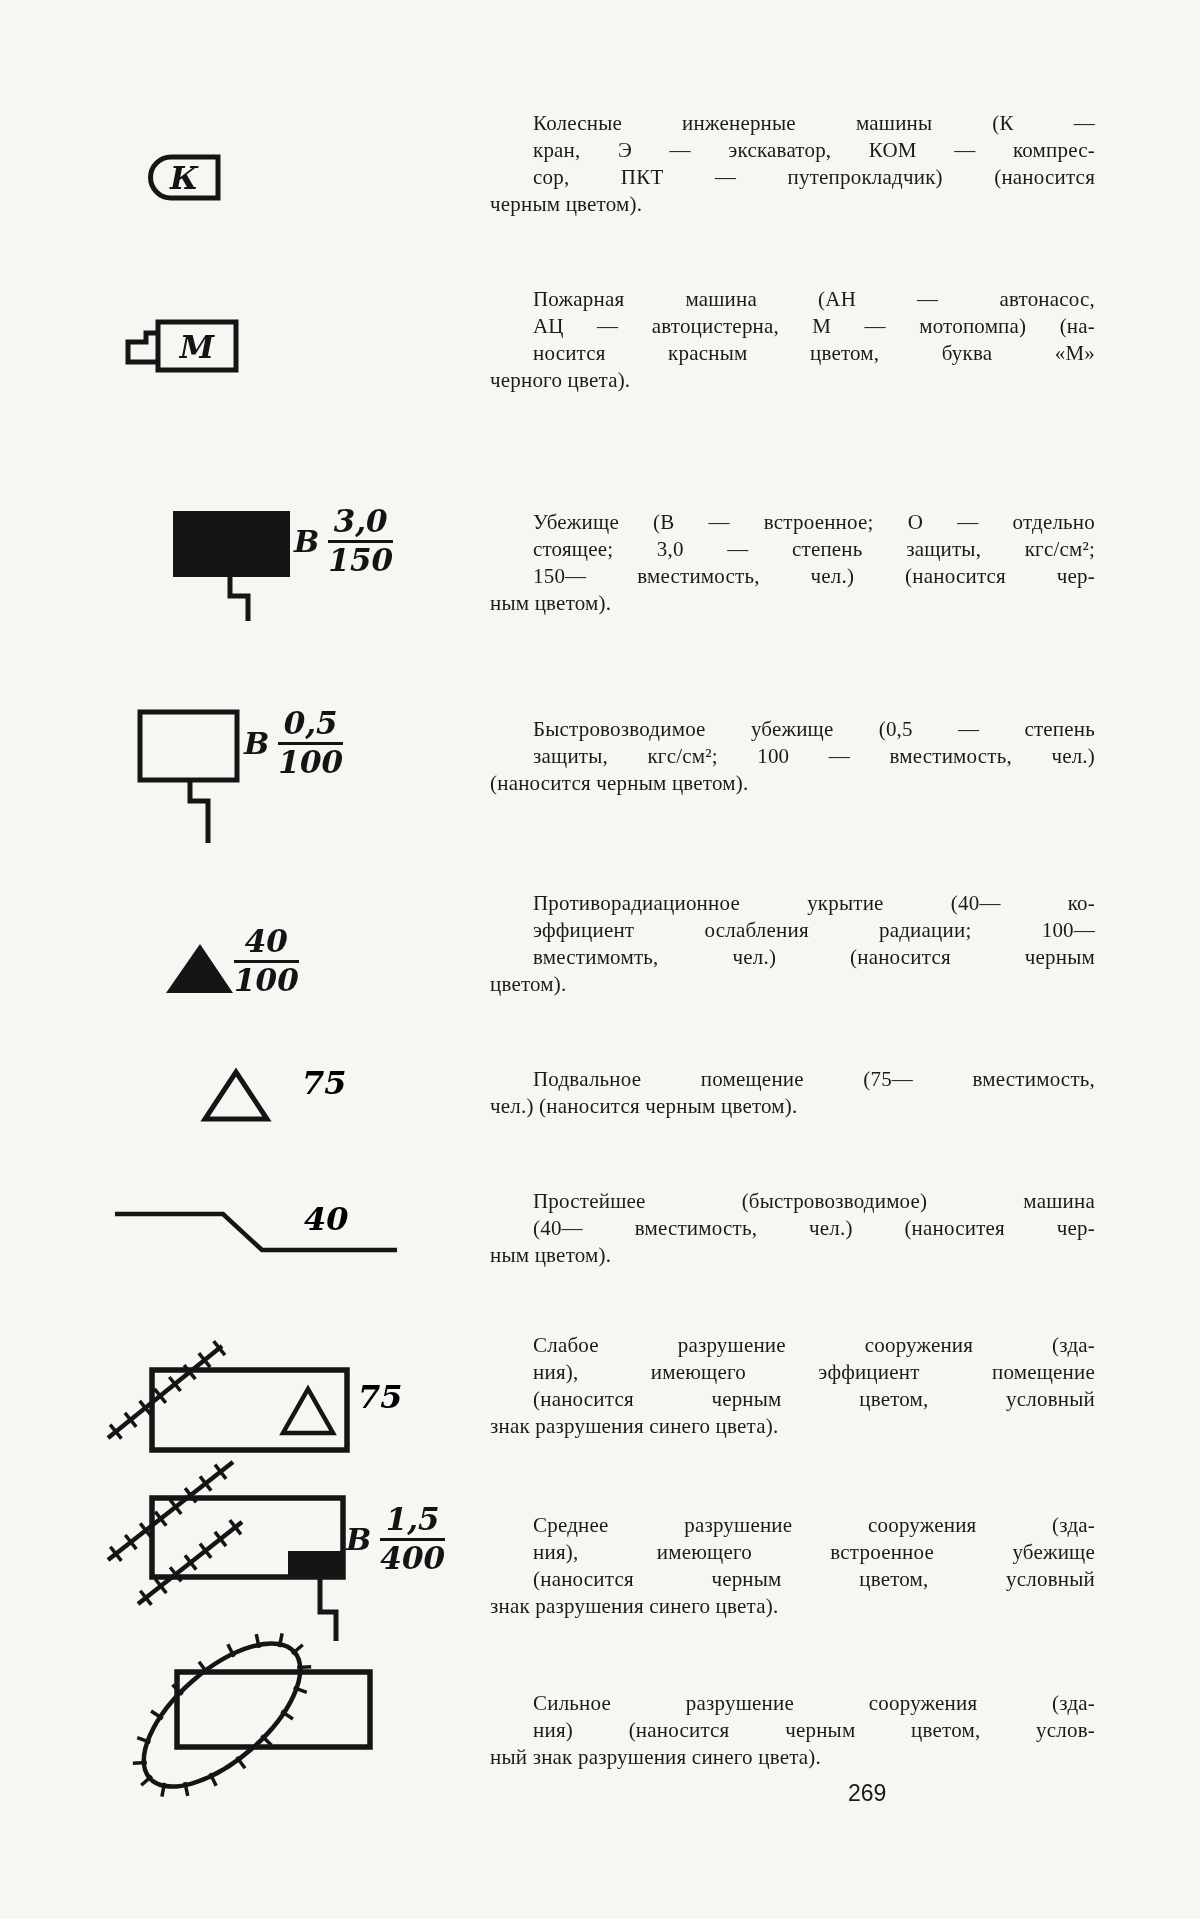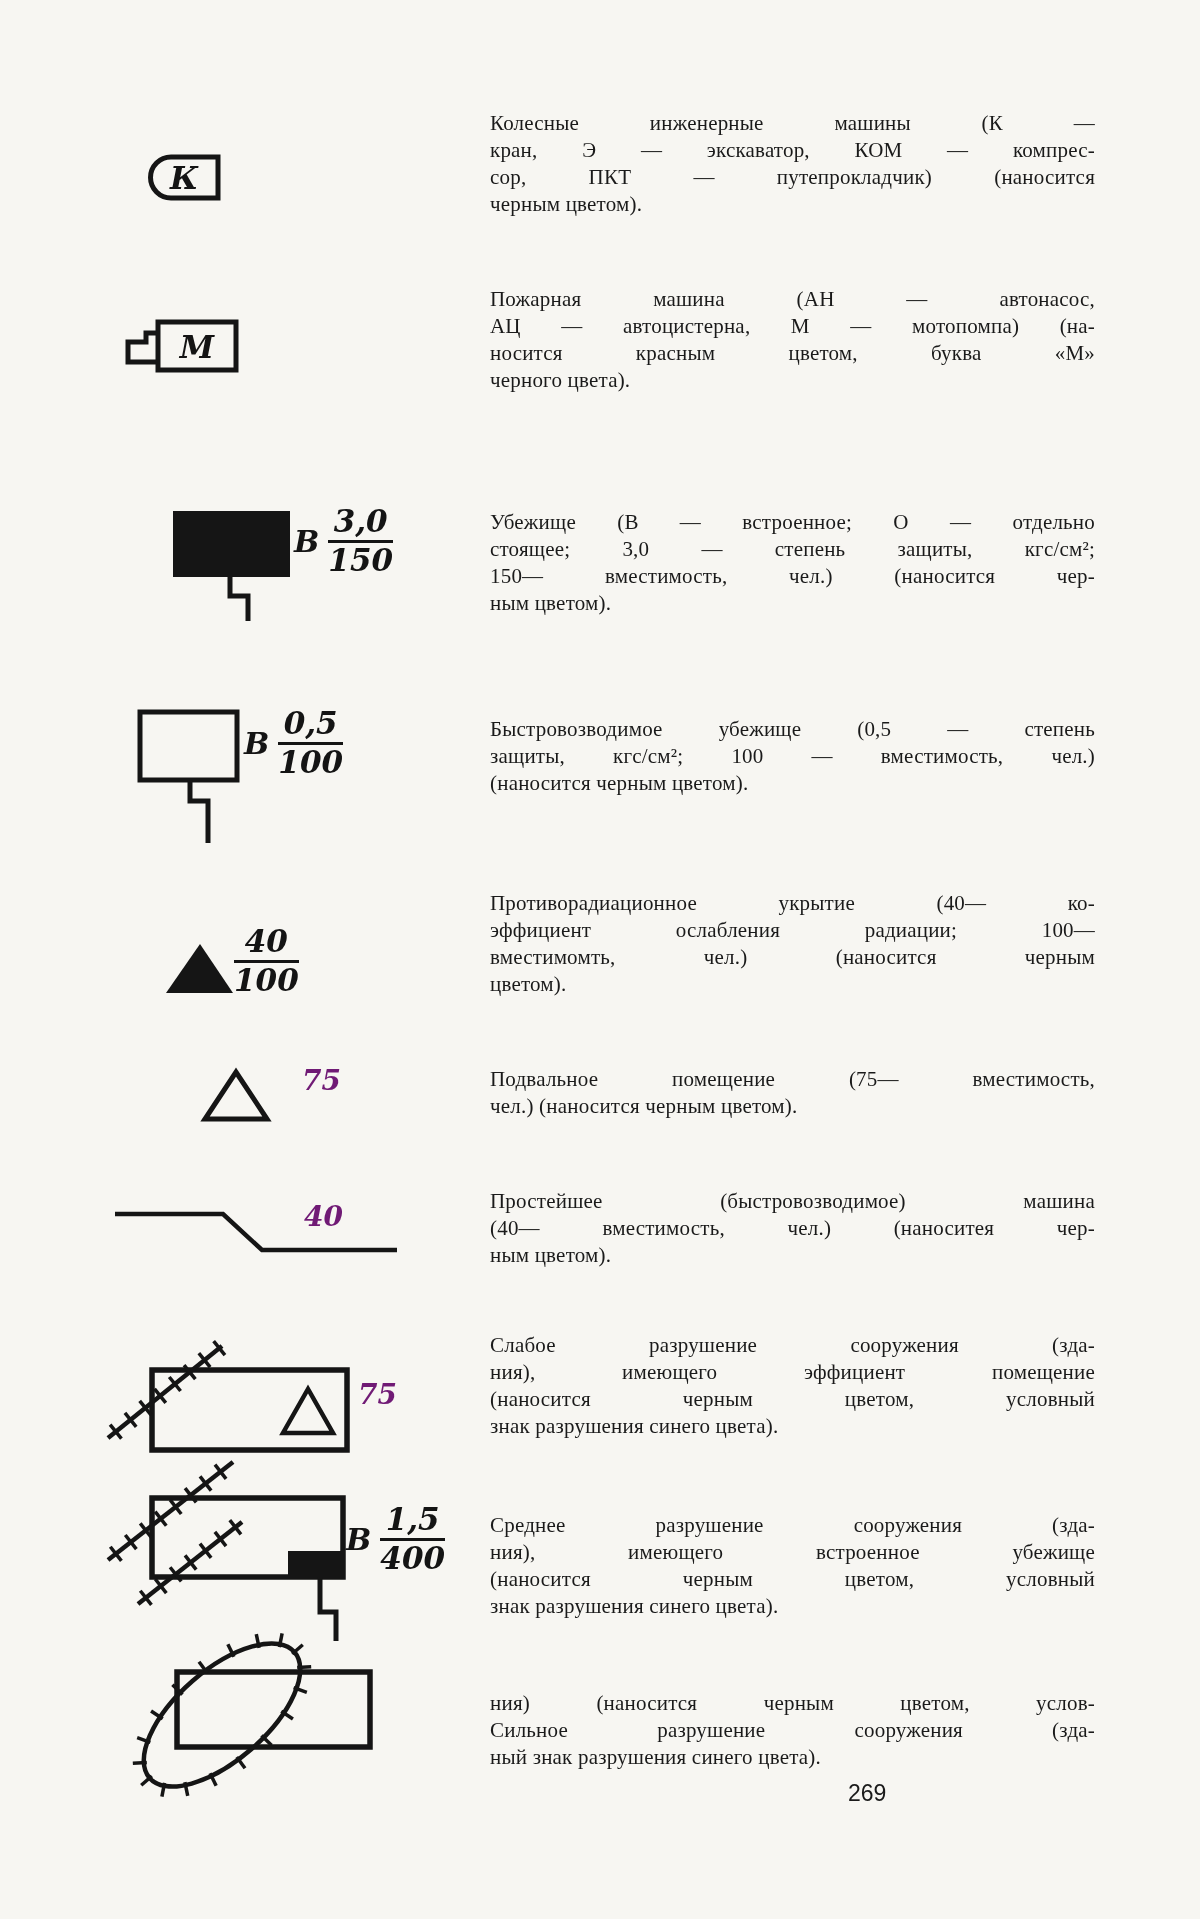"Колесные инженерные машины (К —" .just { margin-left: none -> 43px }
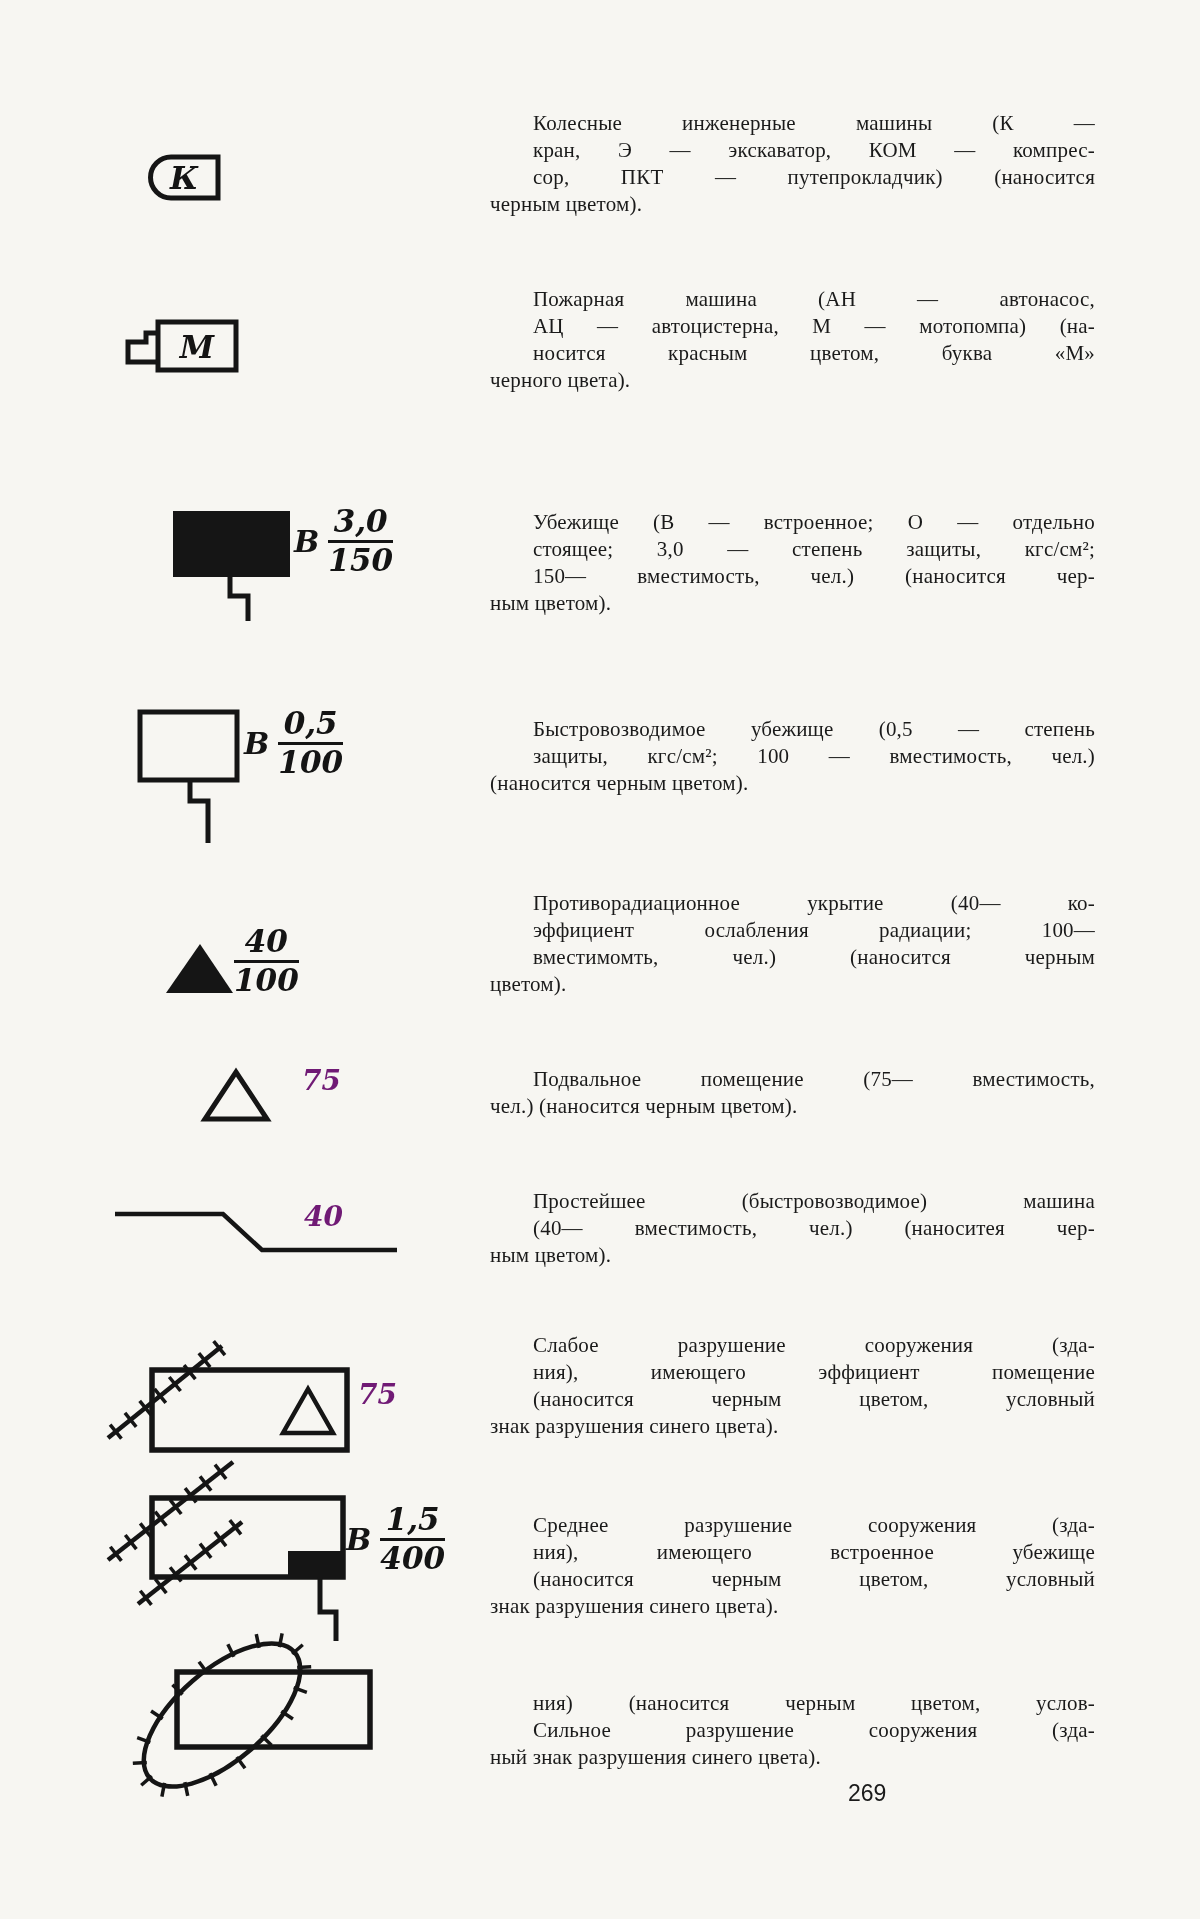"75" .num-label { color: #701a75 -> #000000; font-size: 28px -> 32px }
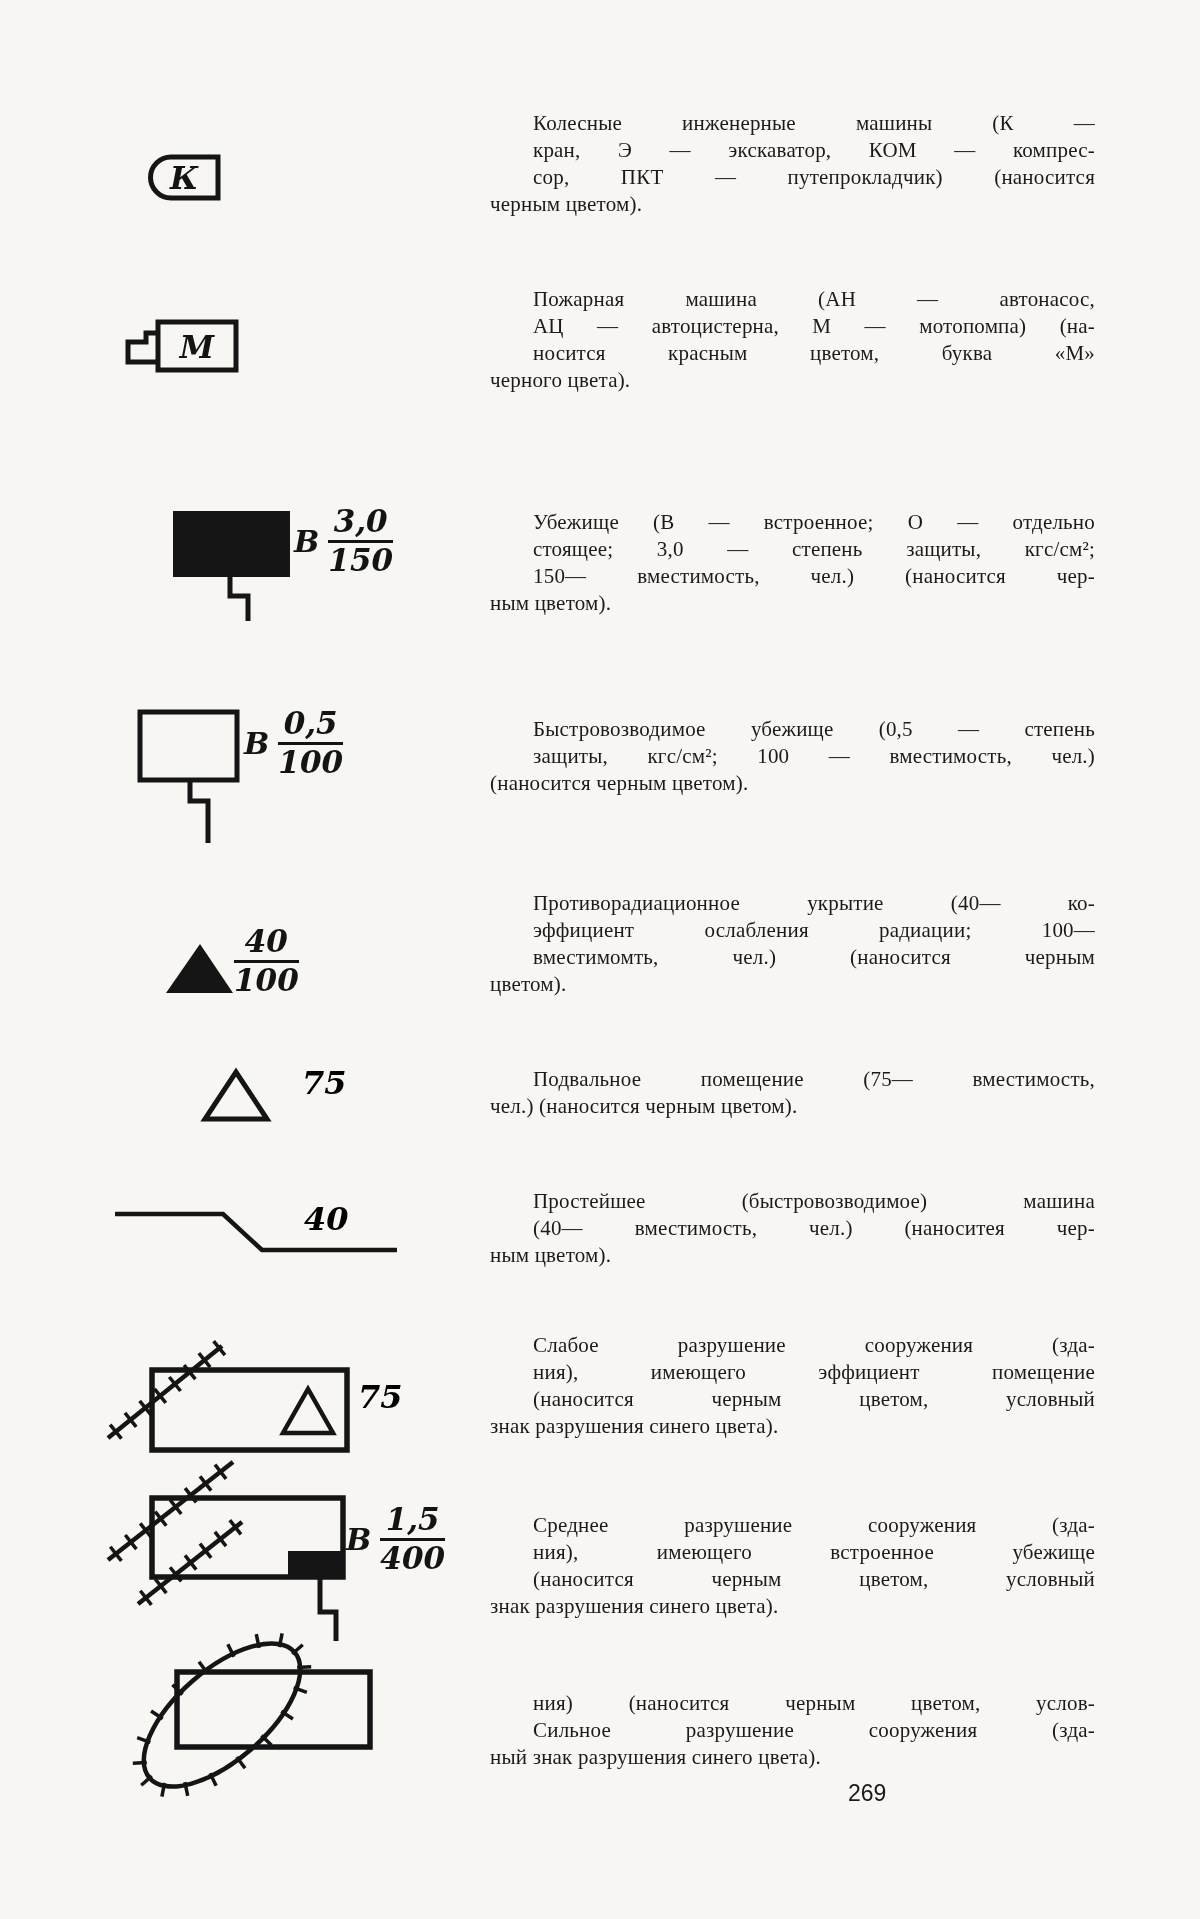"ния) (наносится черным цветом, услов-" div.tl { order: before "Сильное разрушение сооружения (зда-" -> after "Сильное разрушение сооружения (зда-" }
